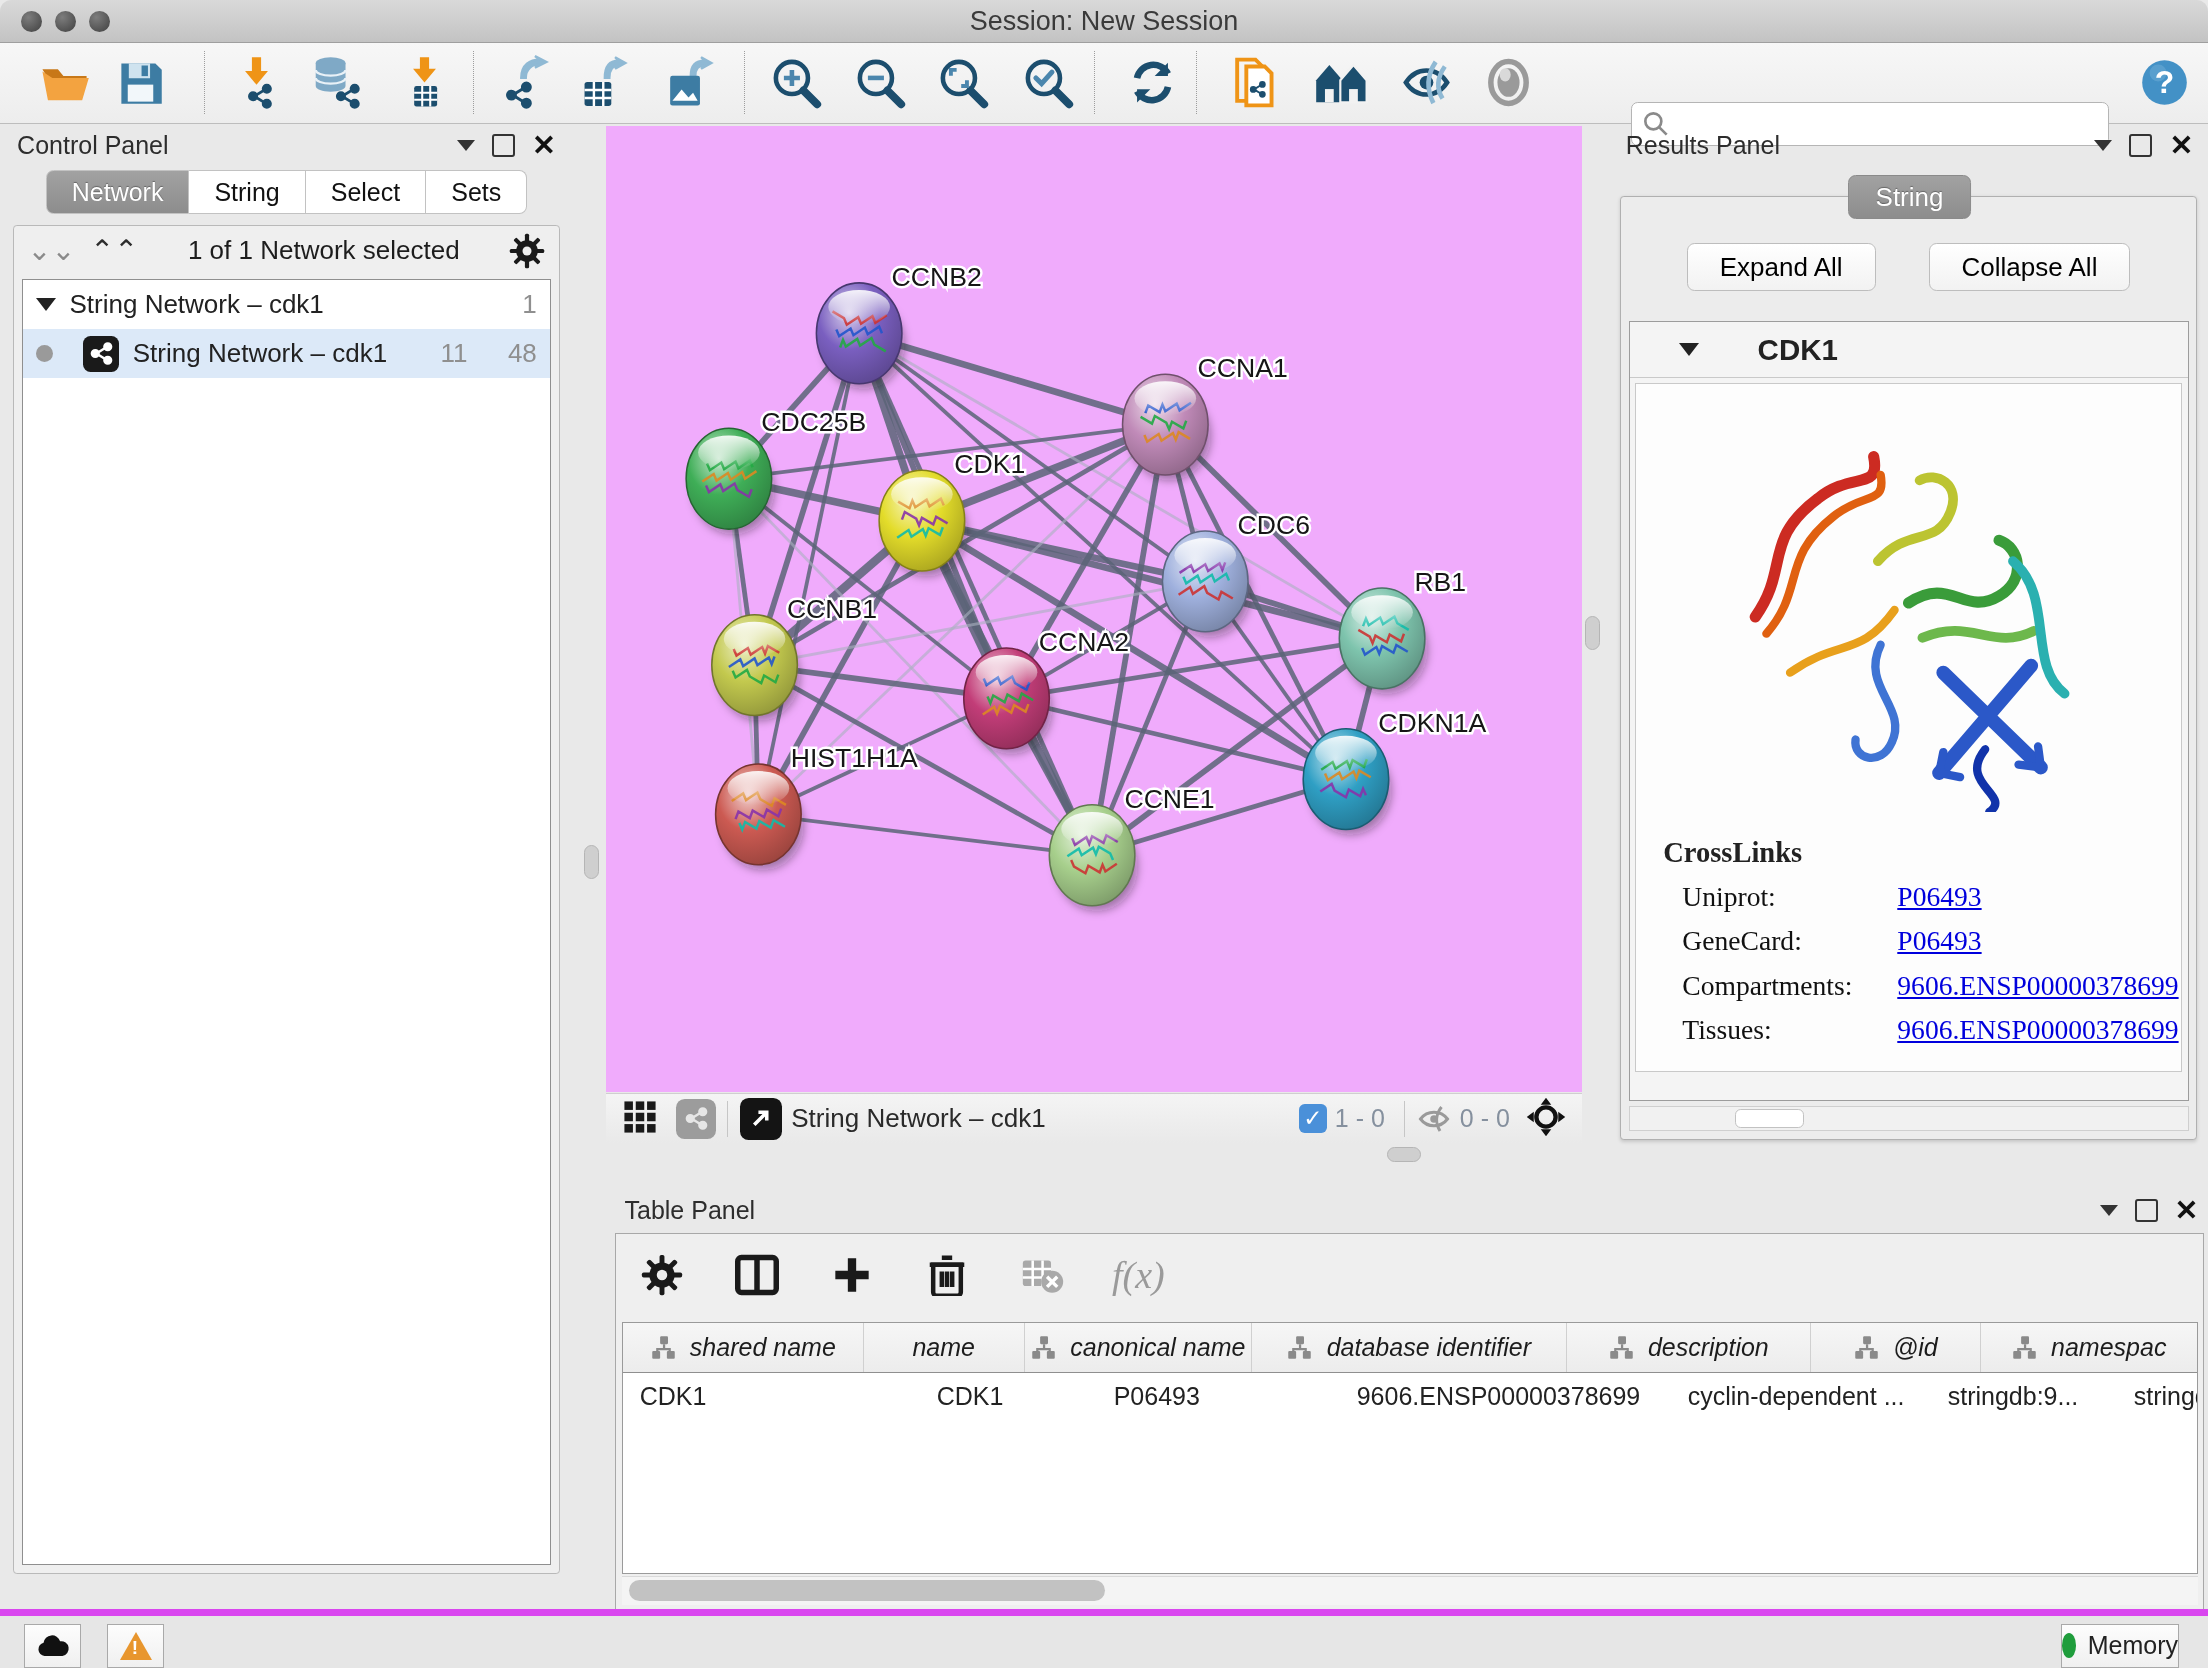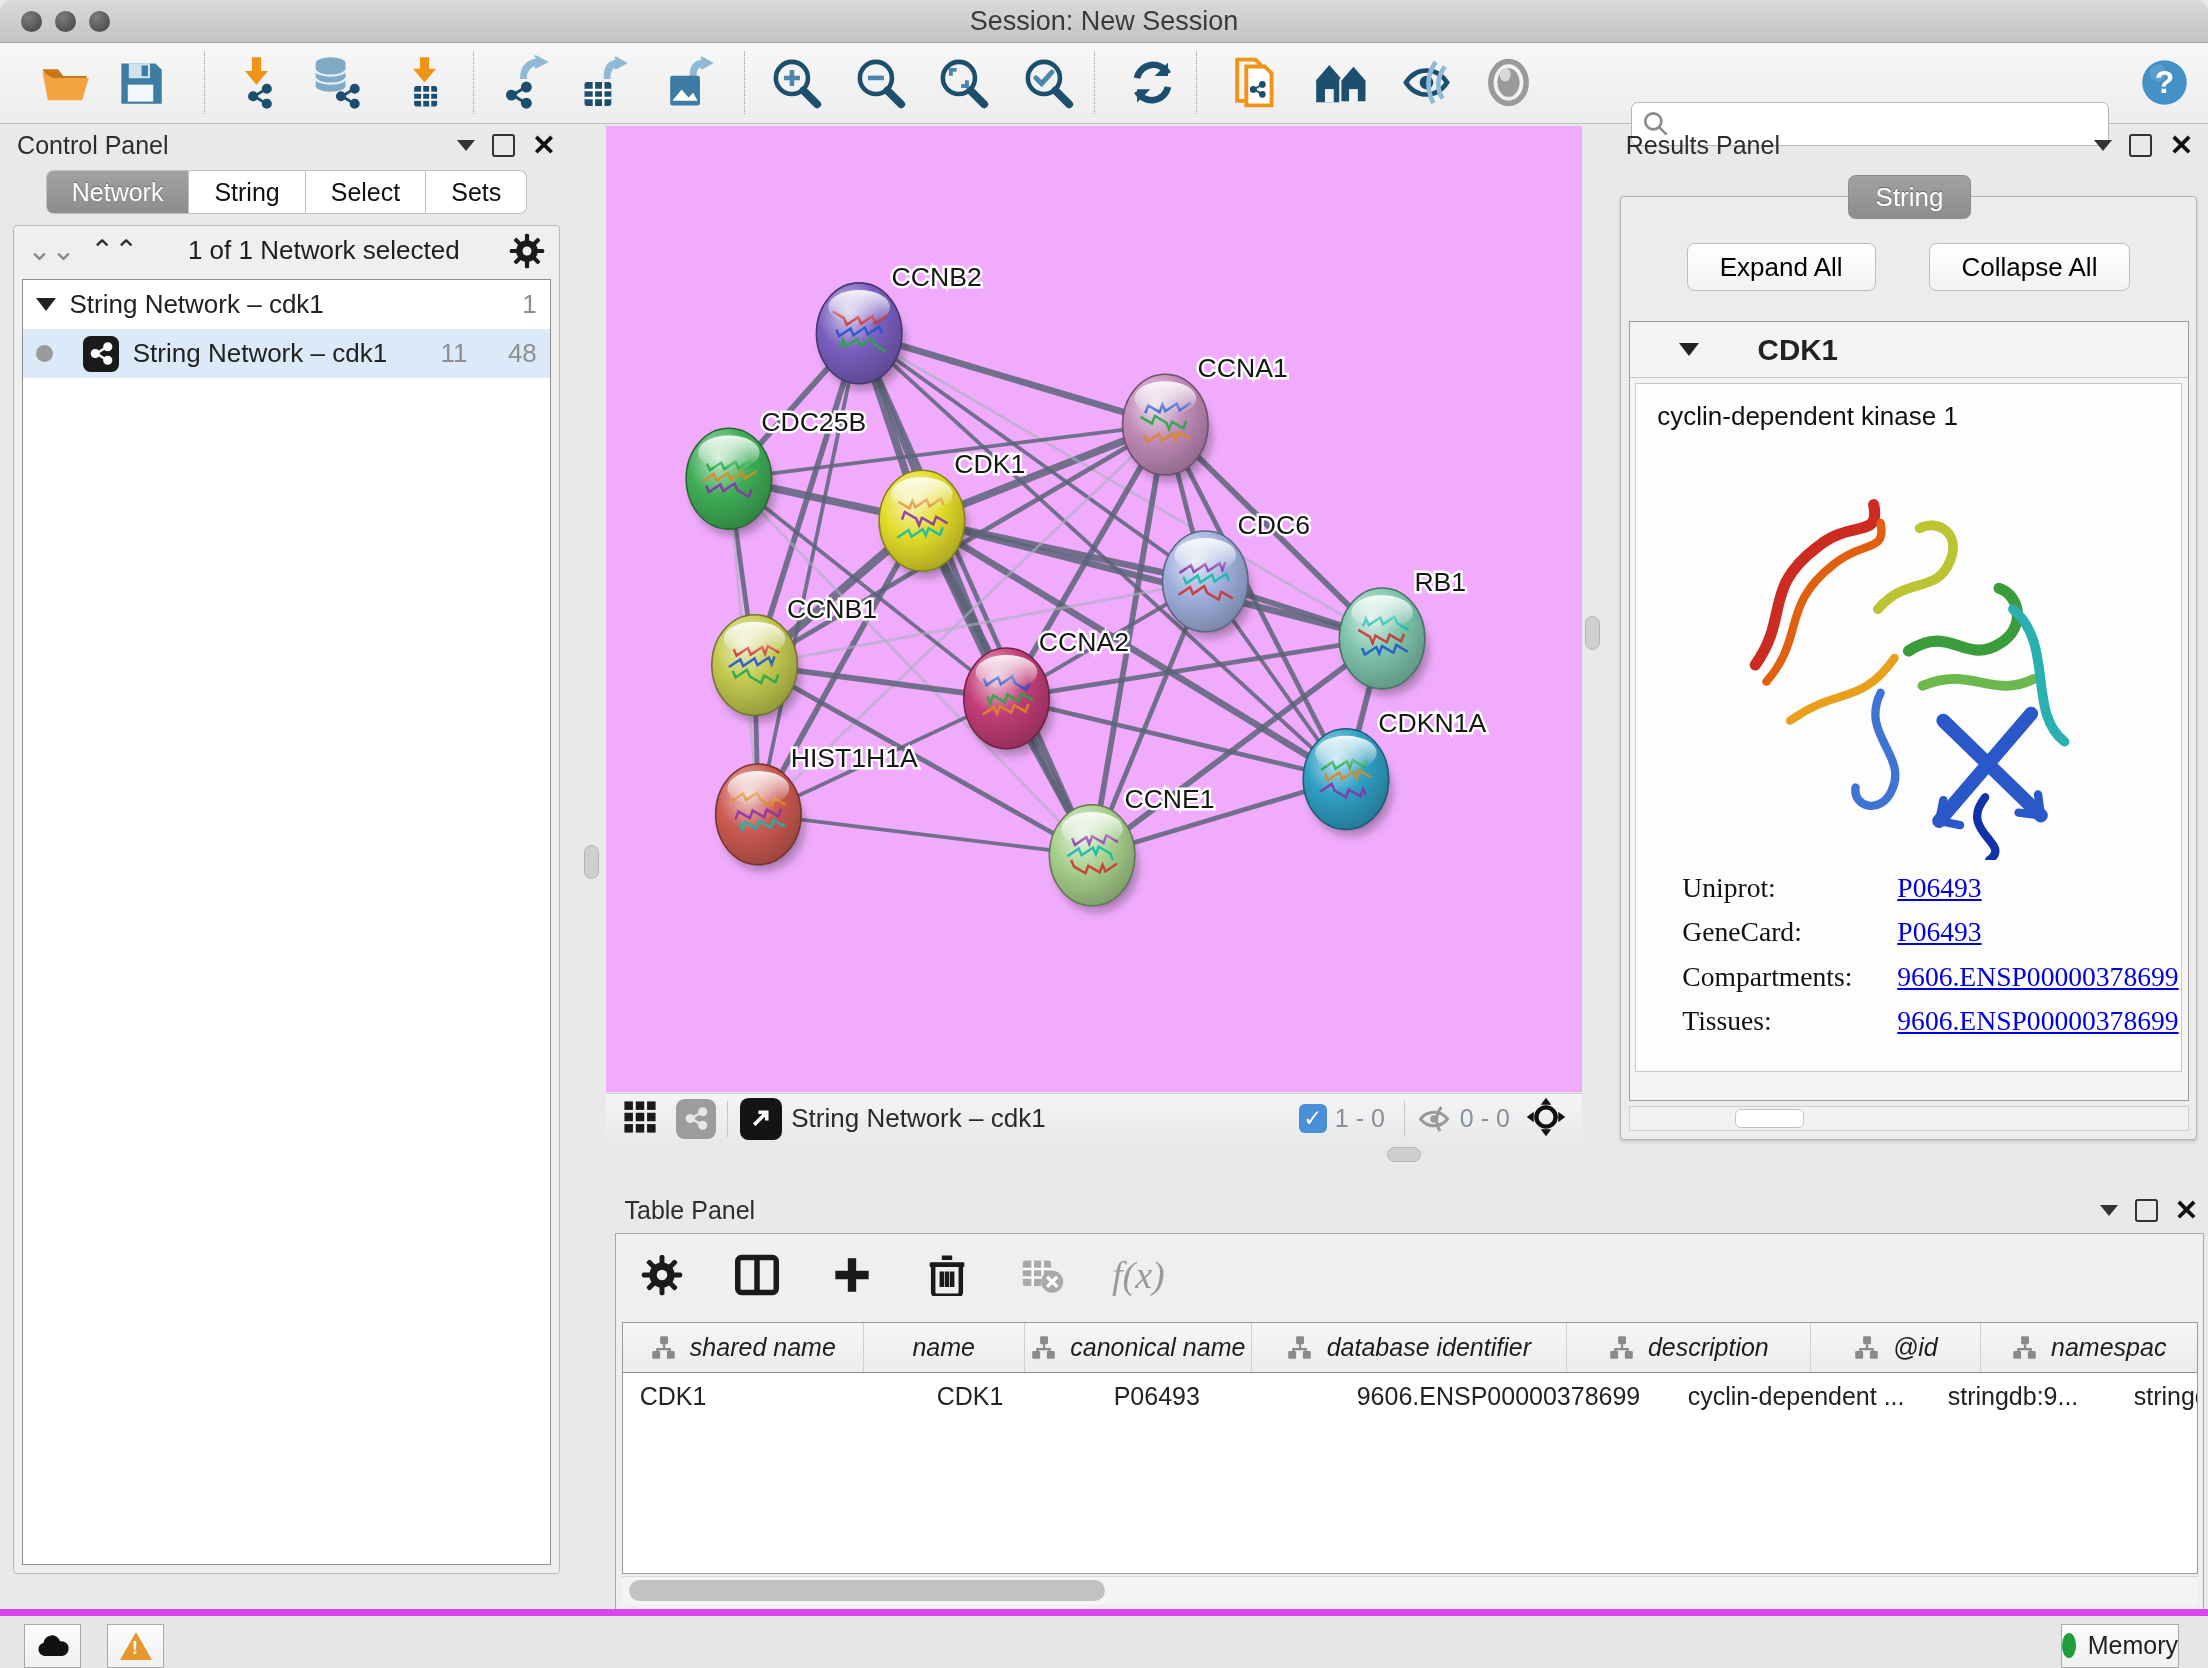"cyclin-dependent kinase 1" div.rp-desc { html: <div>cyclin-dependent kinase 1</div> -> none }
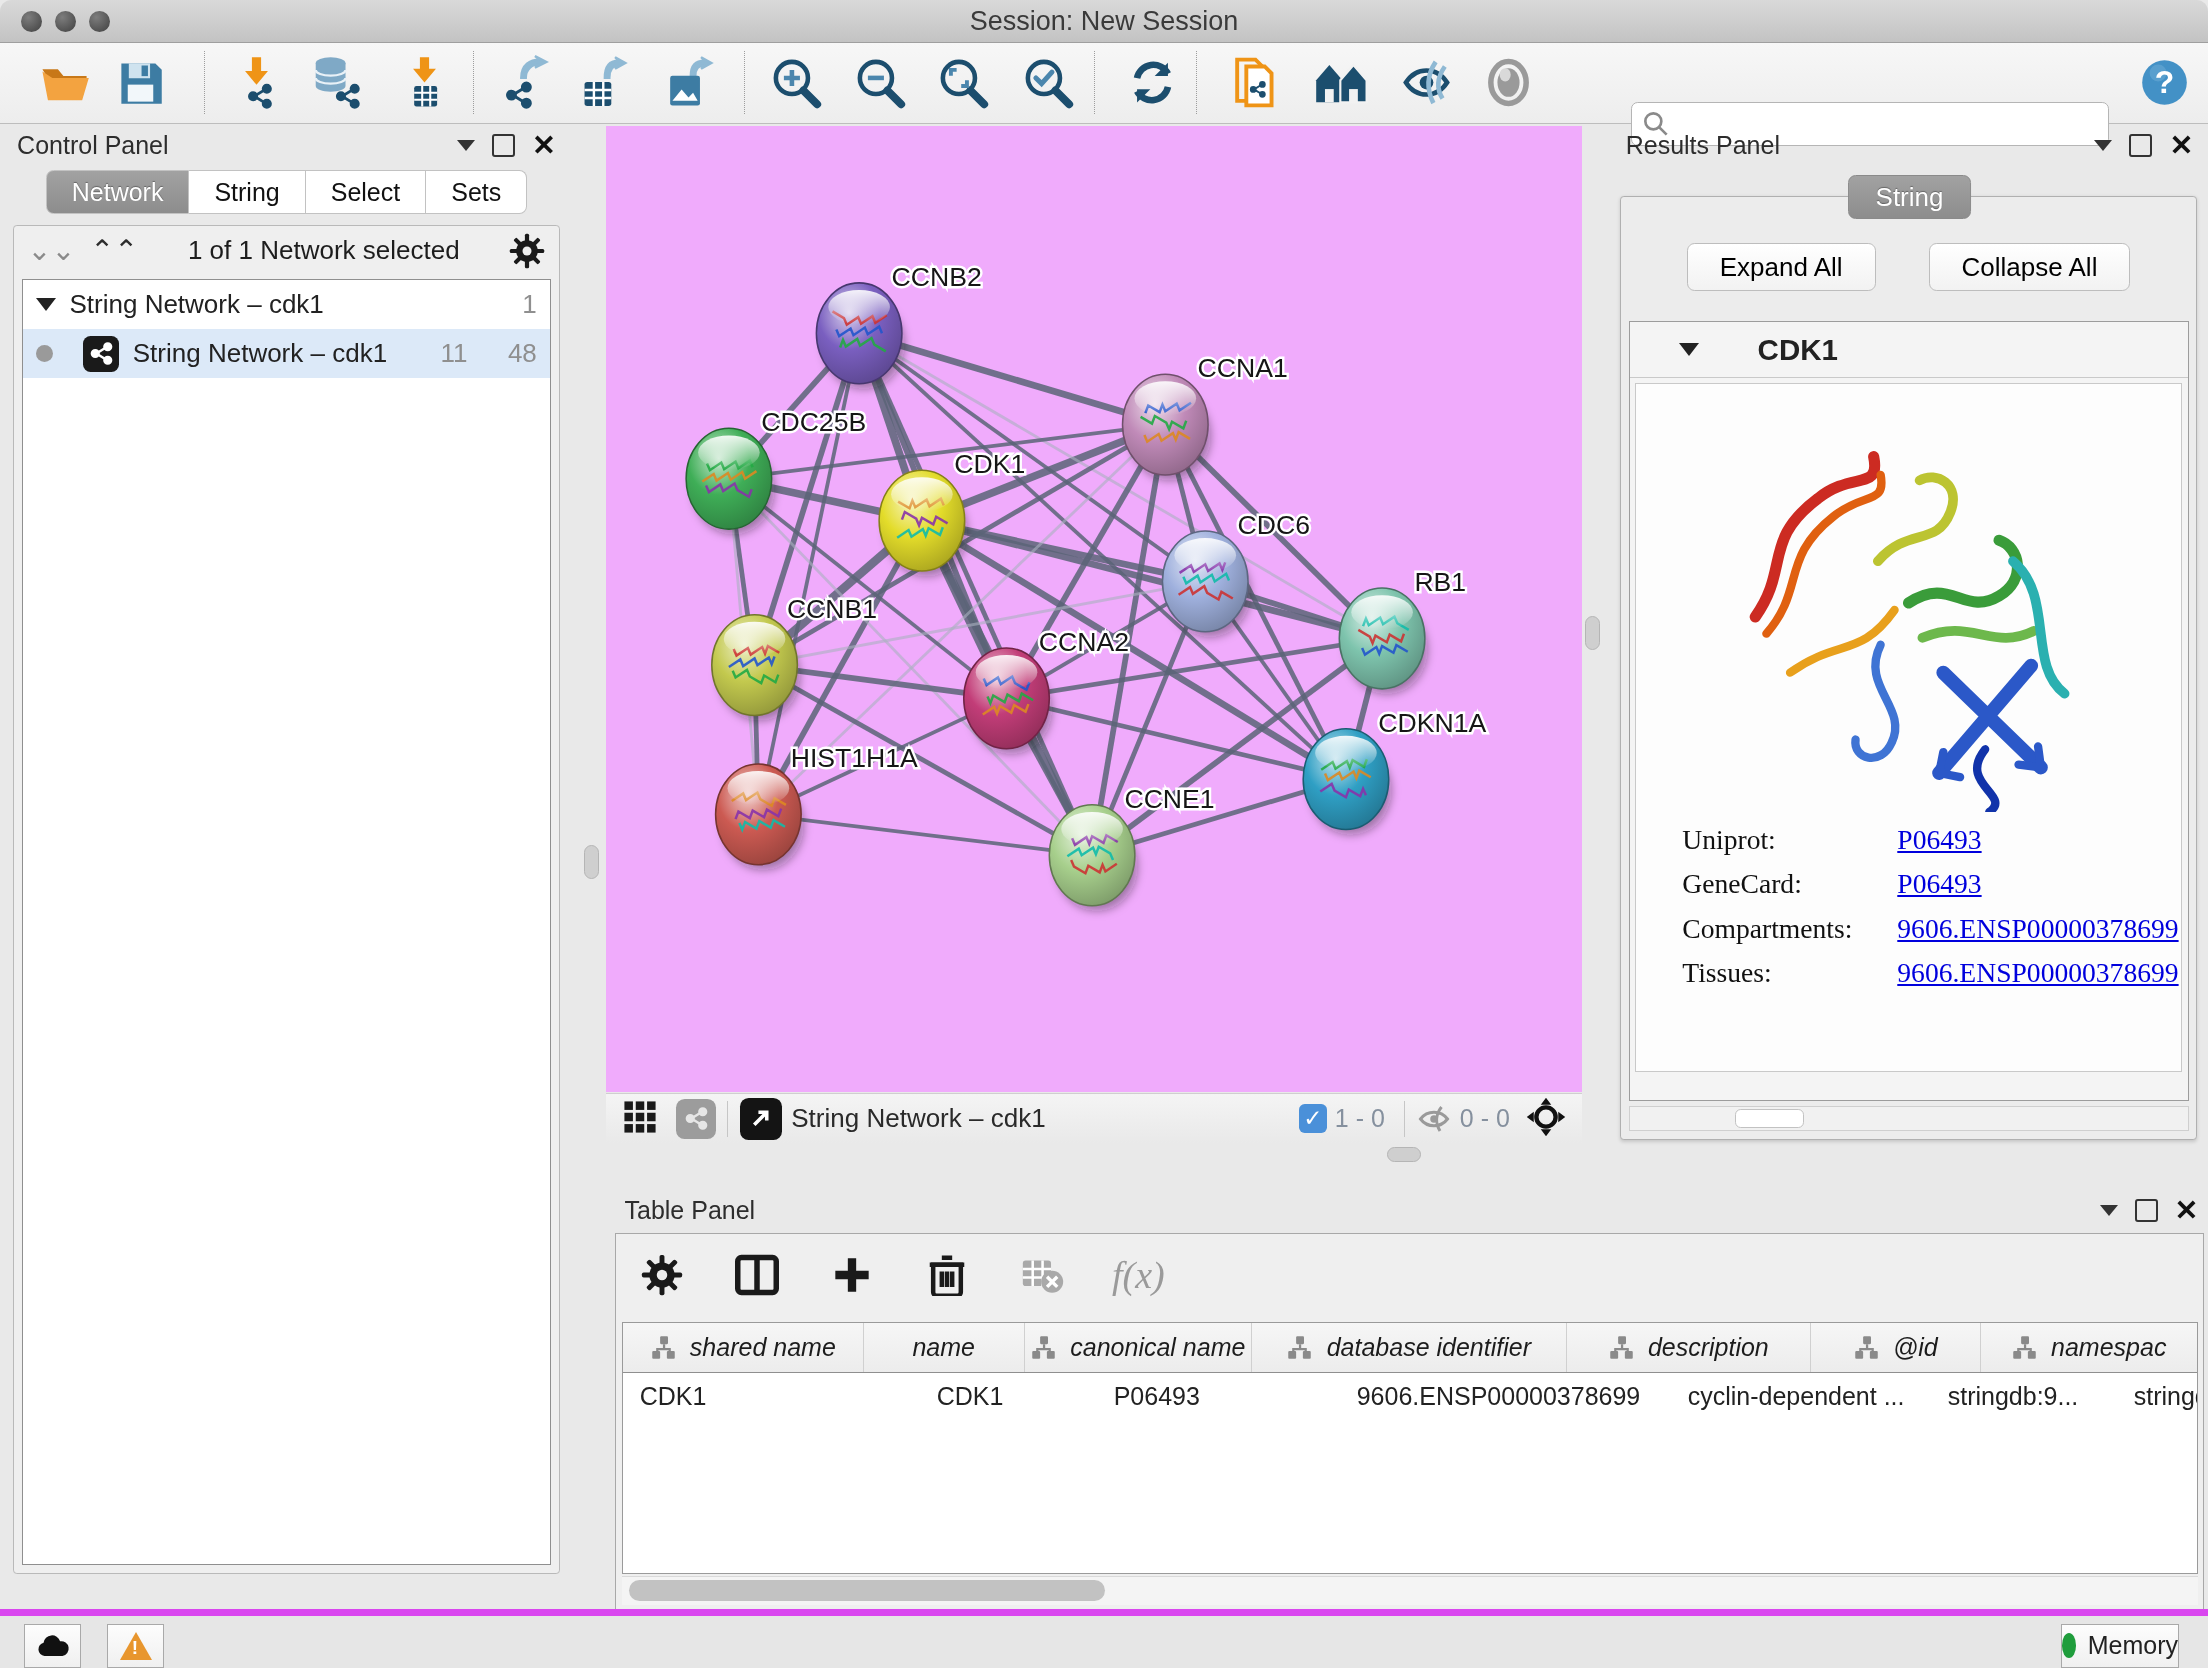"CrossLinks" div.xl-title { html: none -> <div>CrossLinks</div> }
